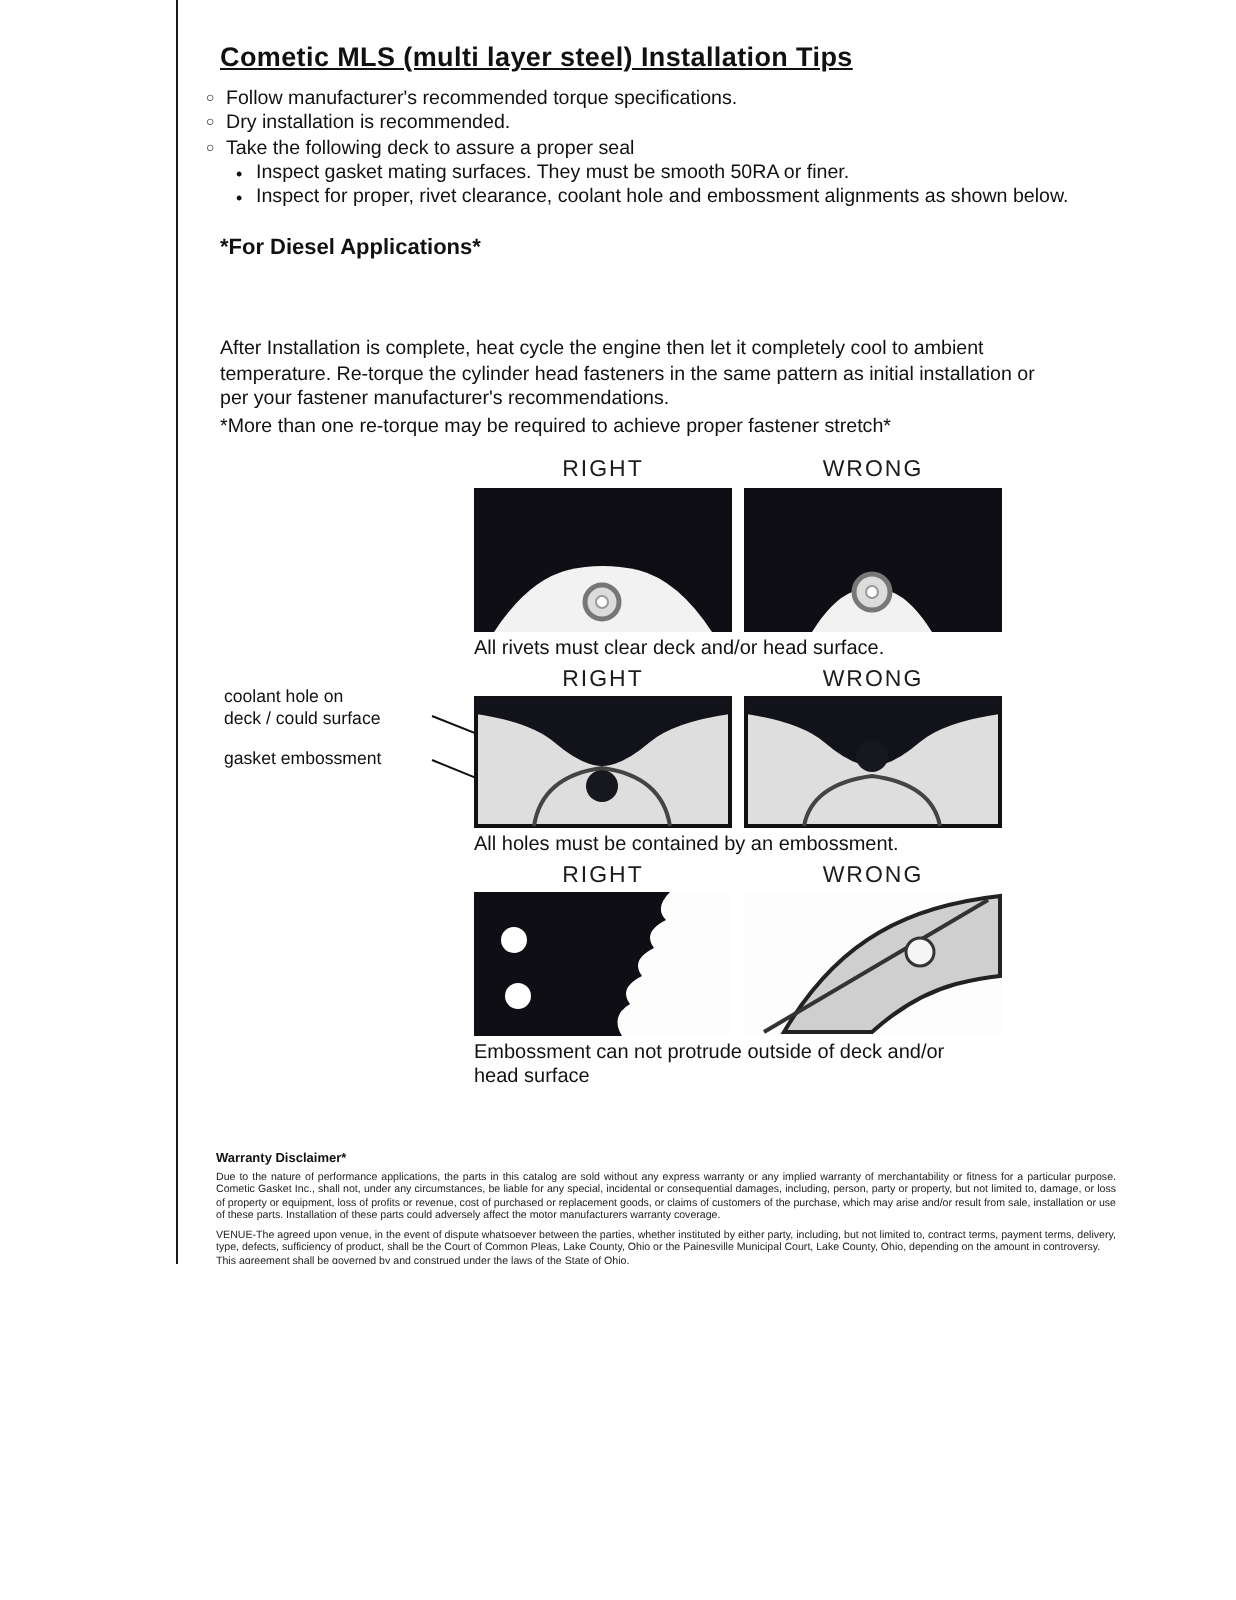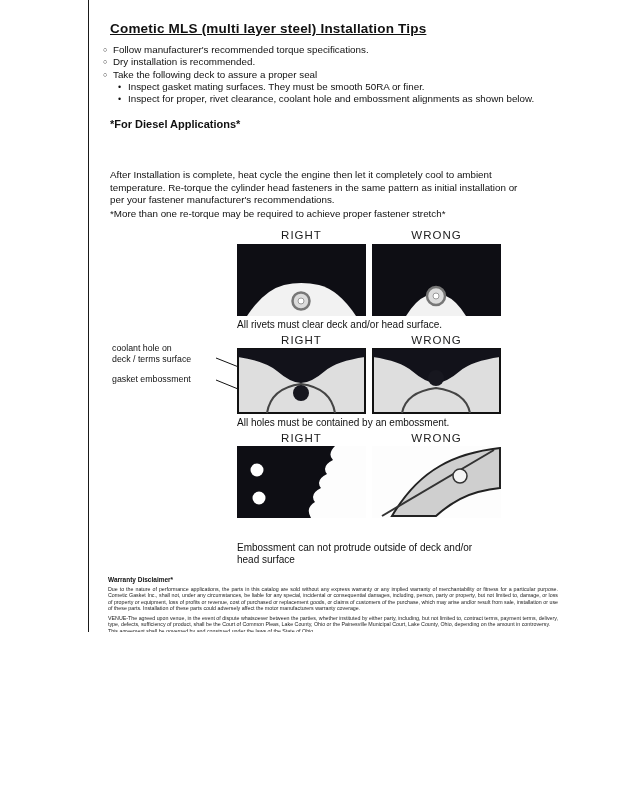"deck / terms surface" div { text: terms -> could }
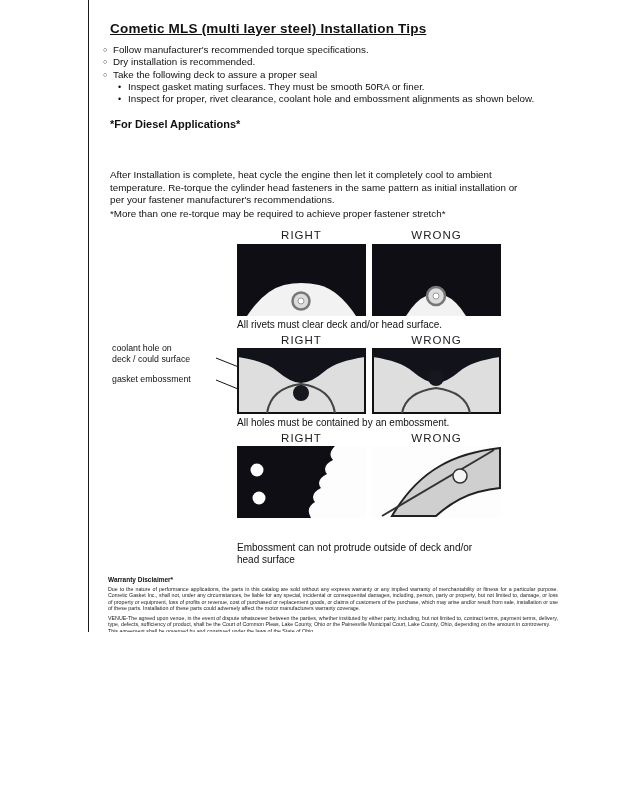"Embossment can not protrude outside" div.dg-caption { top: 542px -> 521px }
